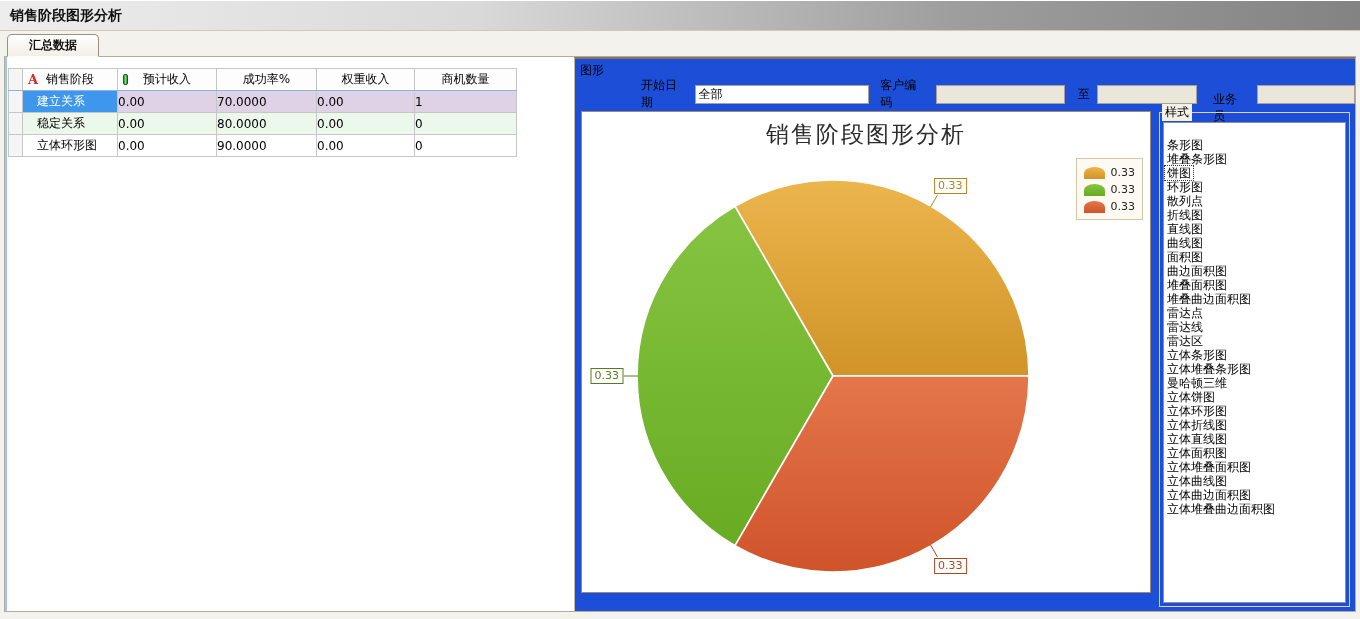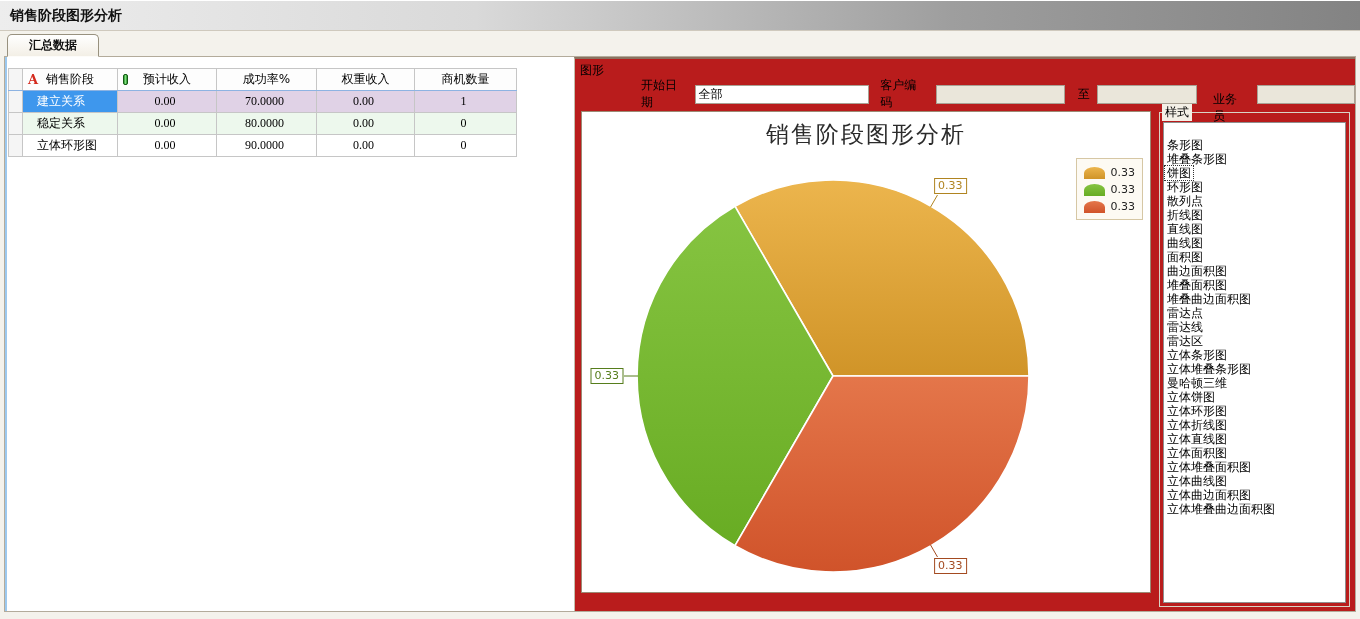"图形" .right-pane { background: #b91c1c -> #1d4ed8 }
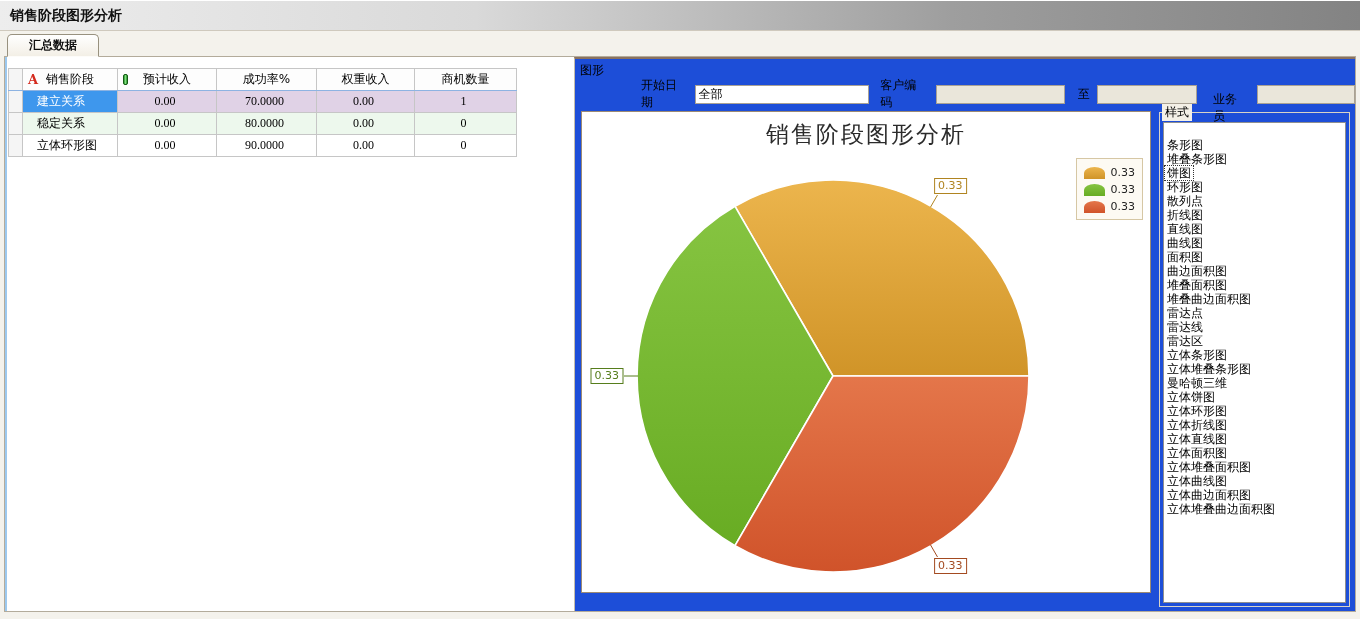"0.00" td.num { font-family: Liberation Serif, serif -> none; text-align: center -> left }
